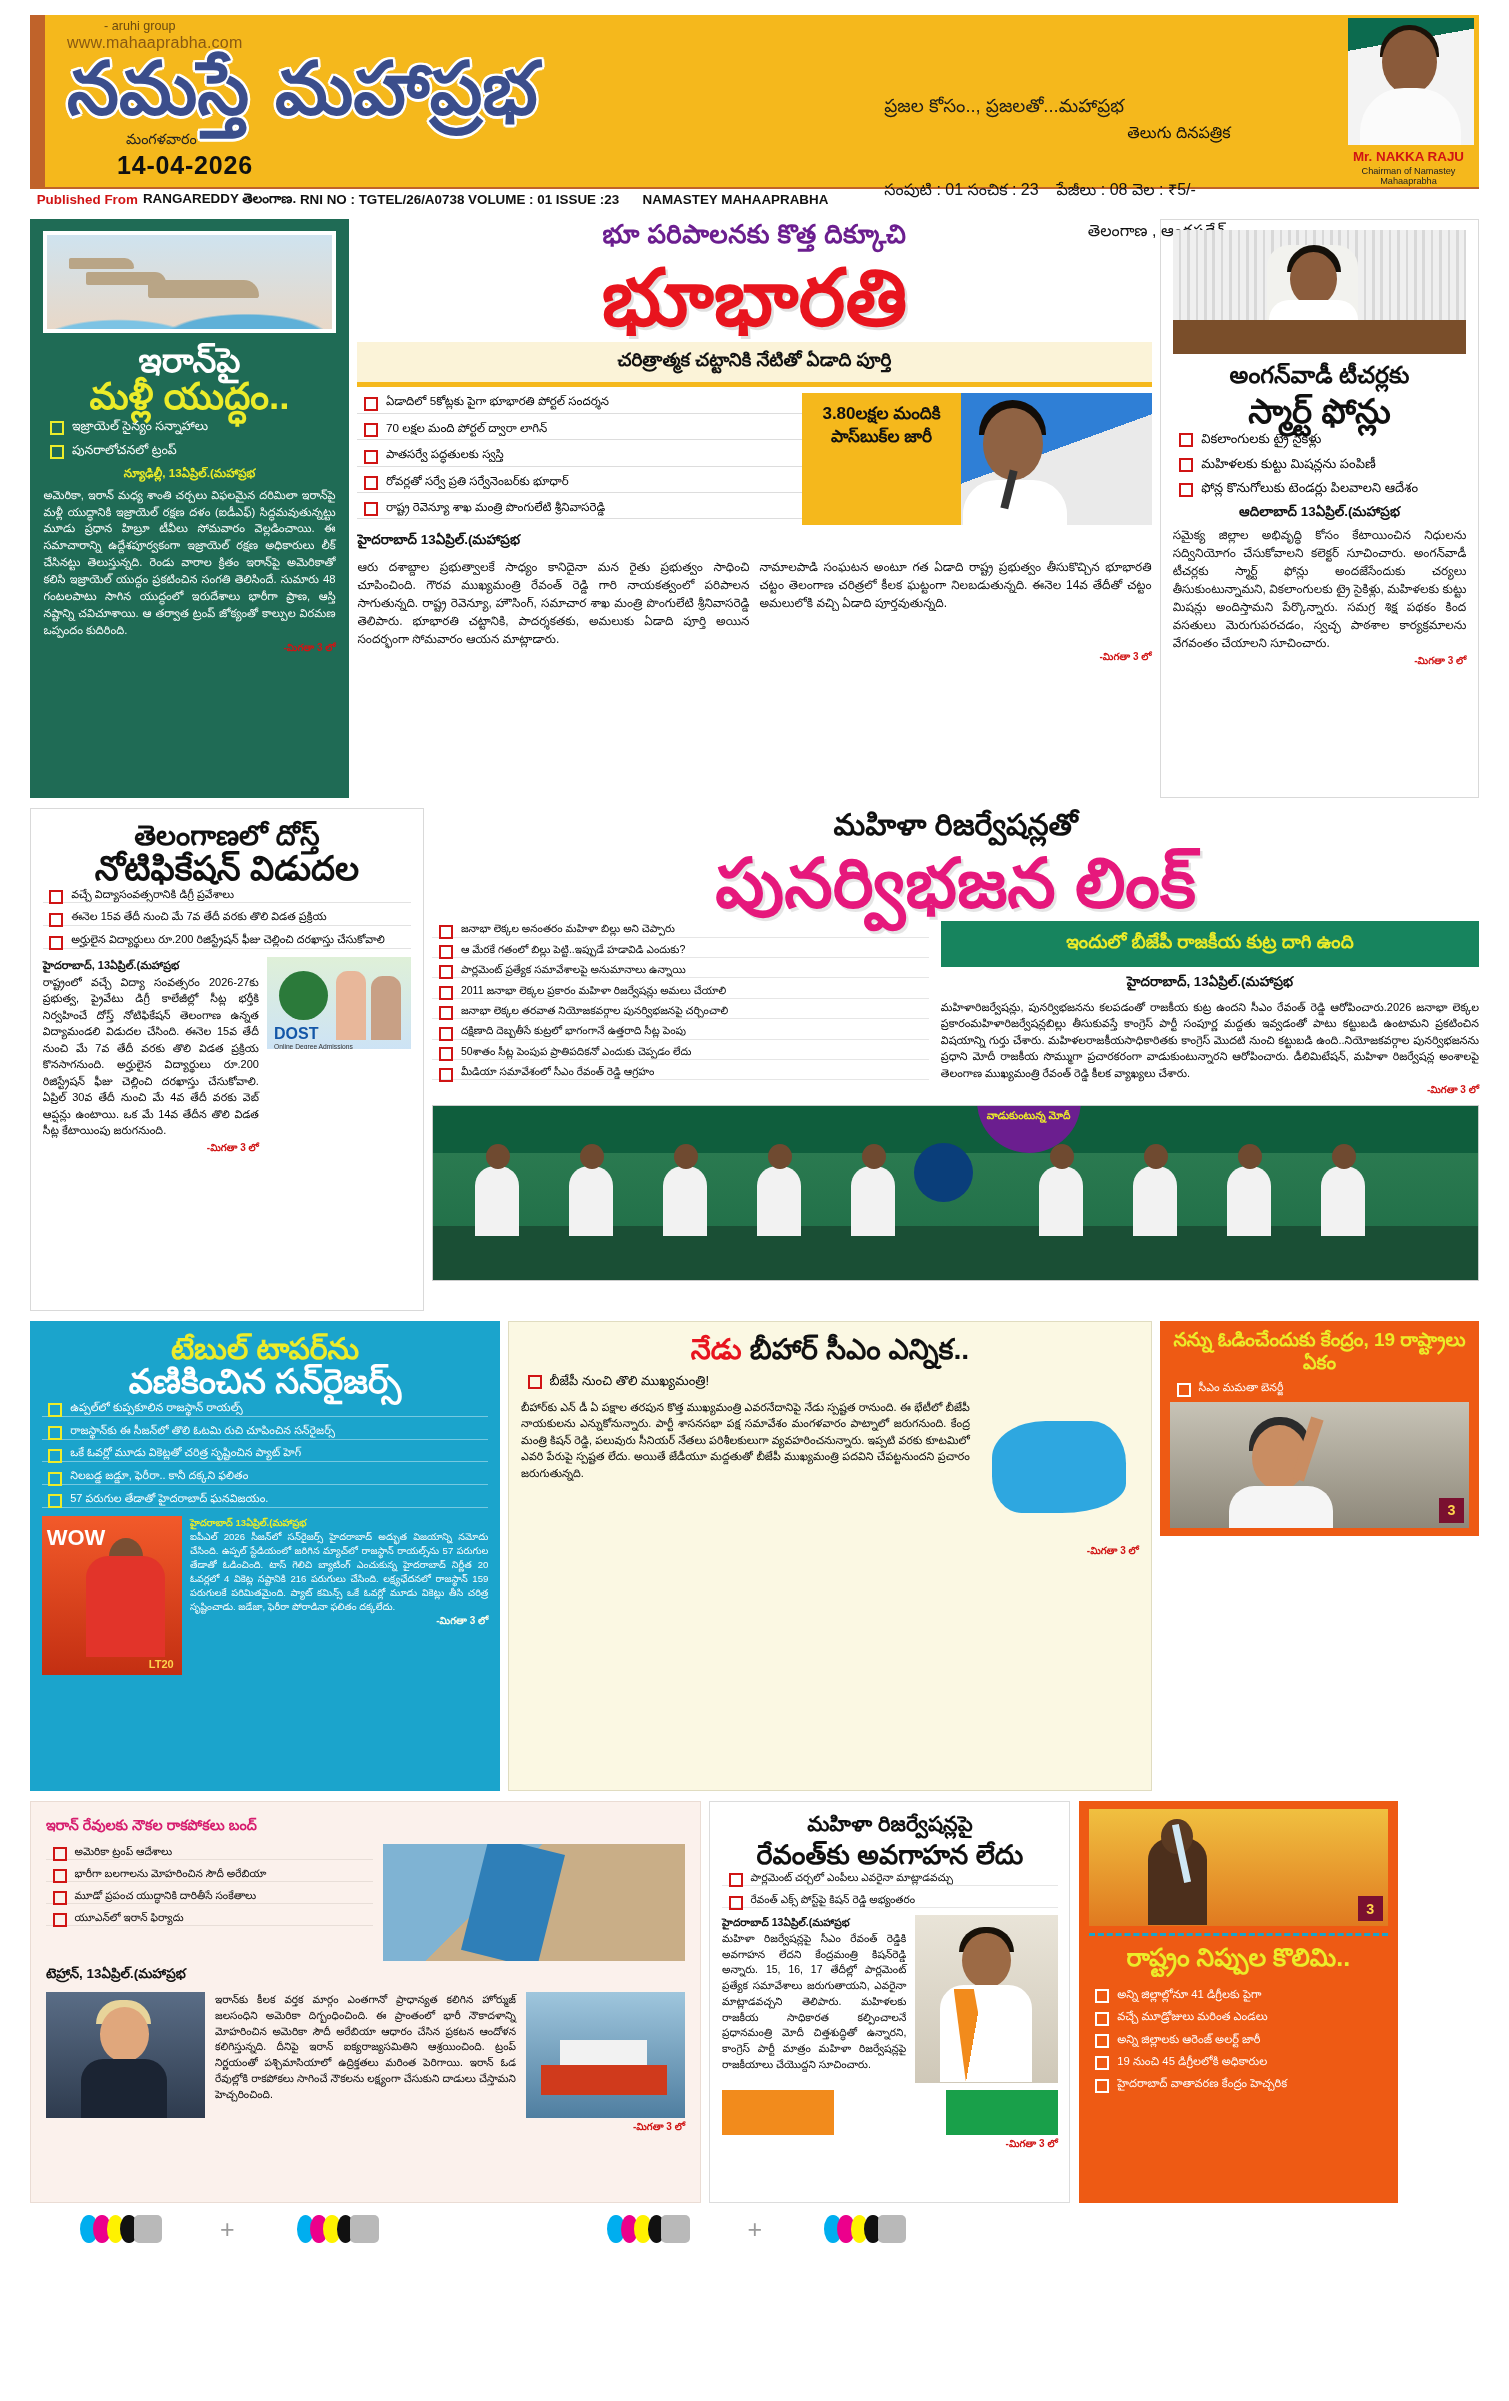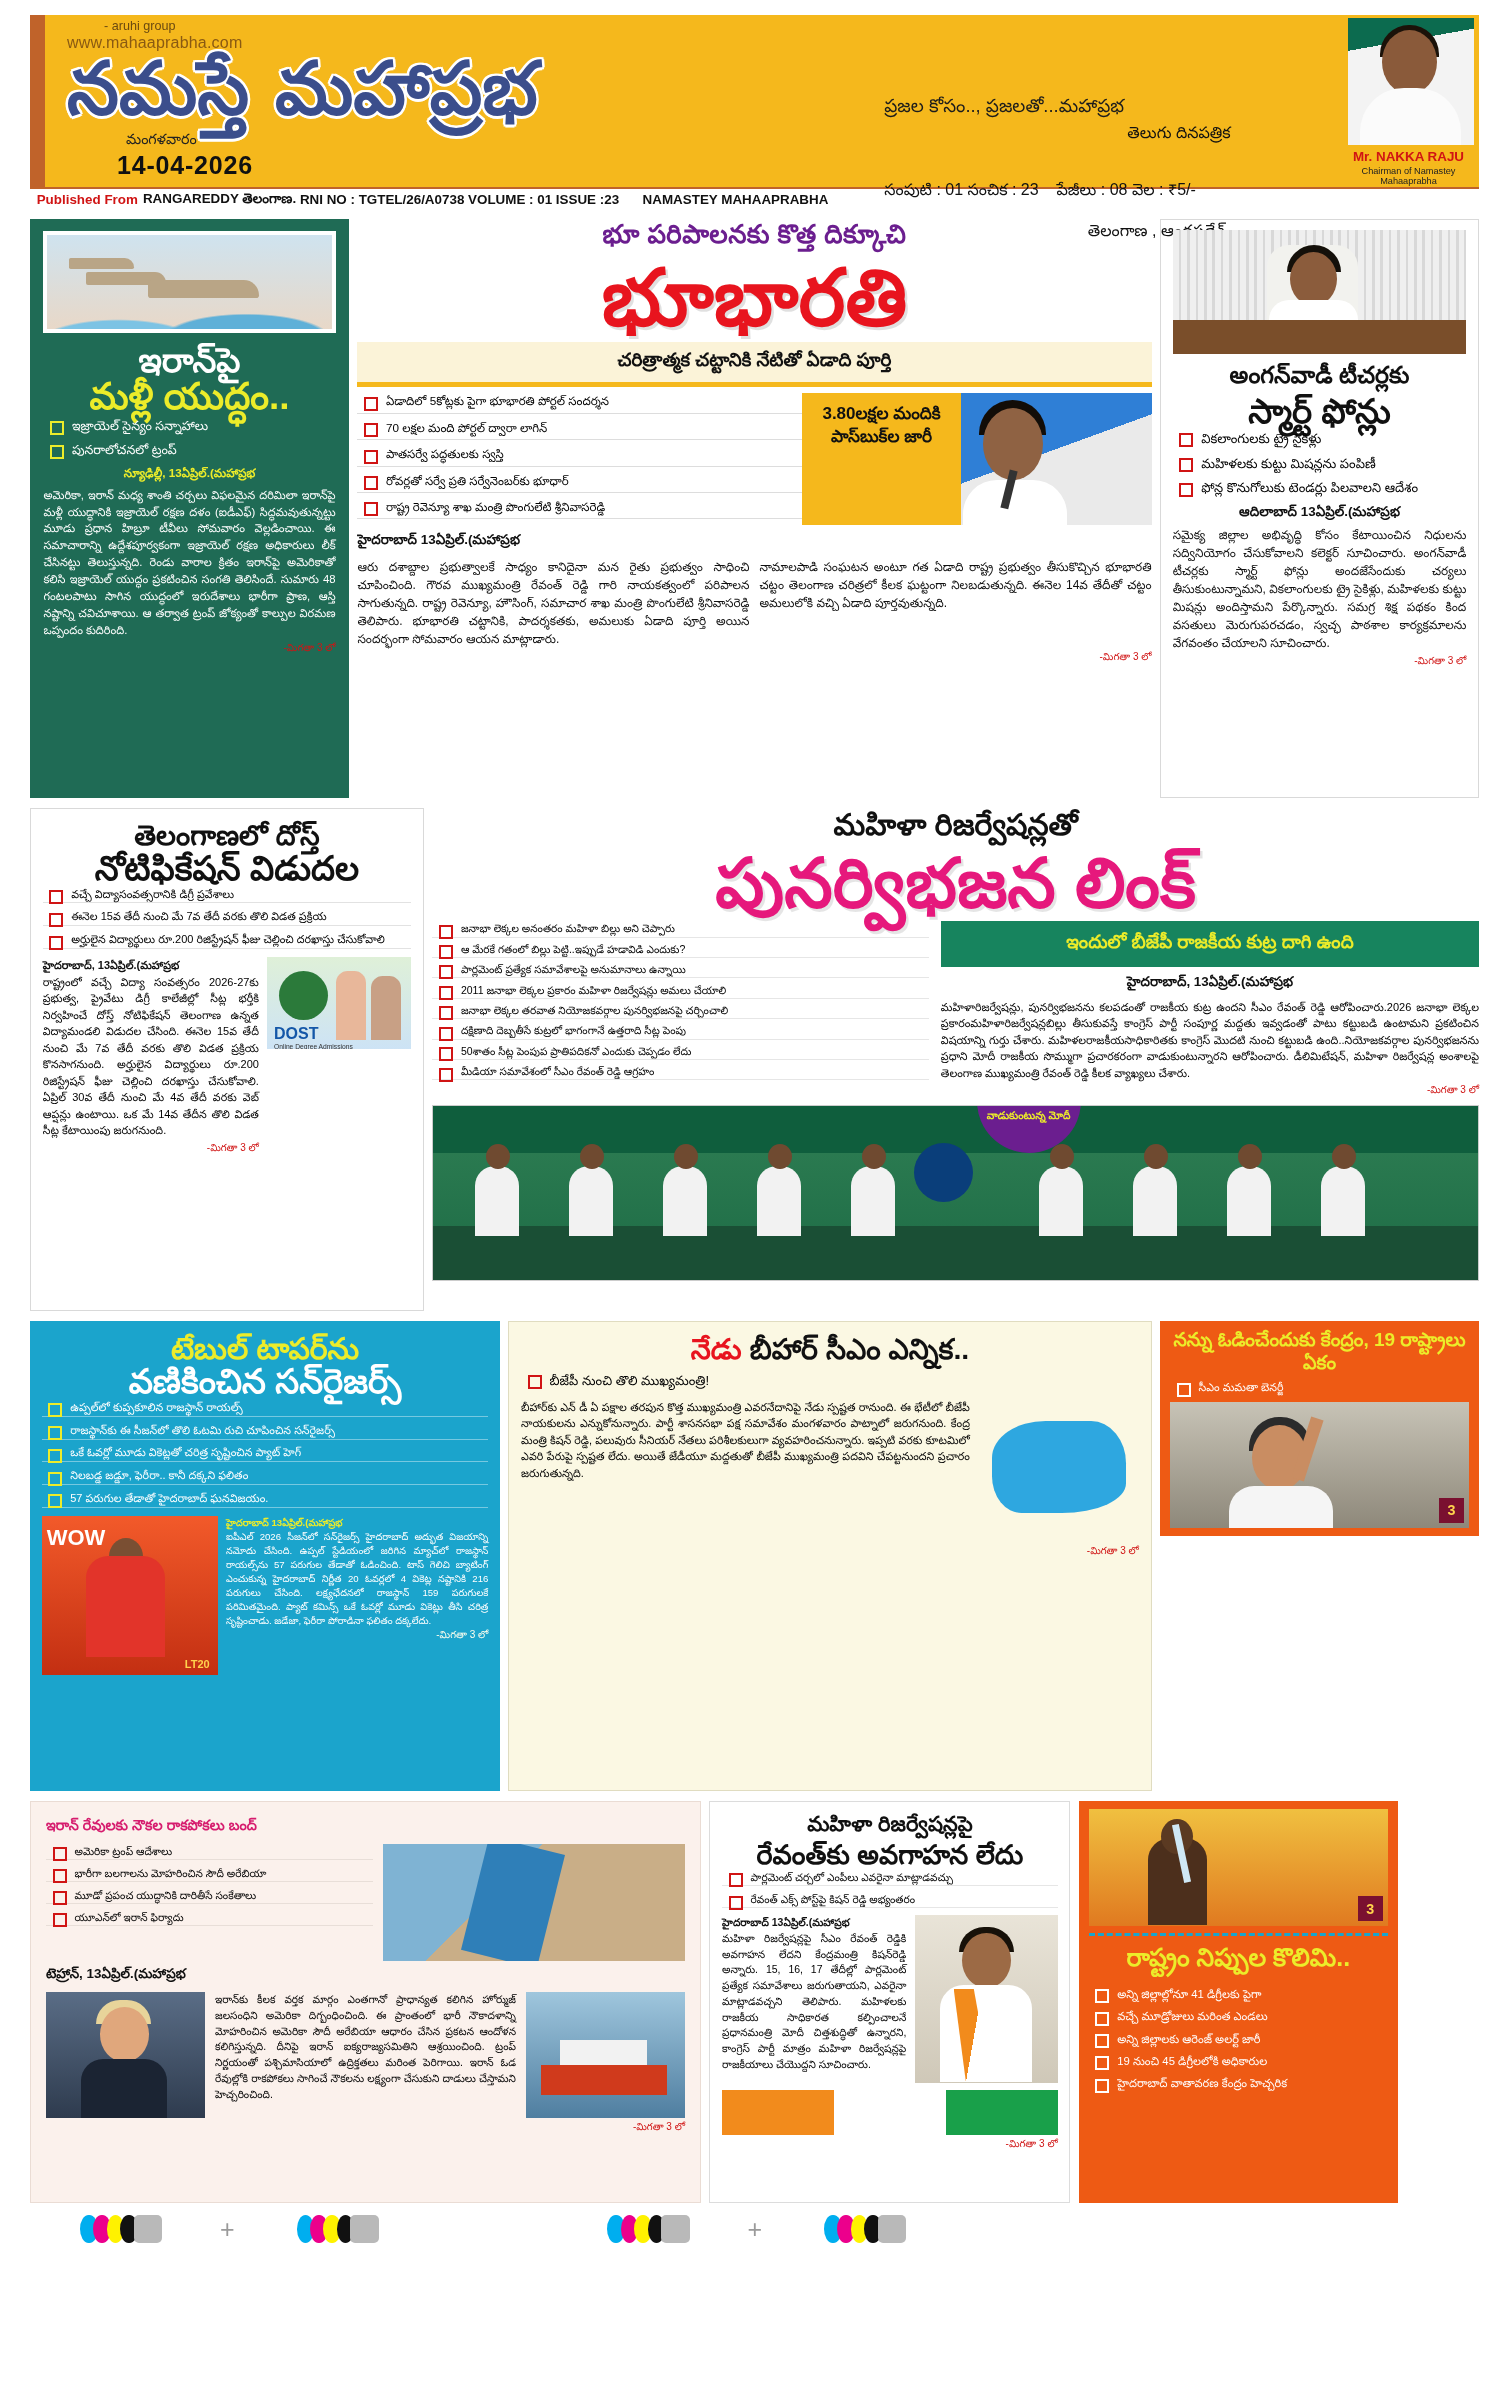"-మిగతా 3 లో" .contd { font-weight: normal -> bold }
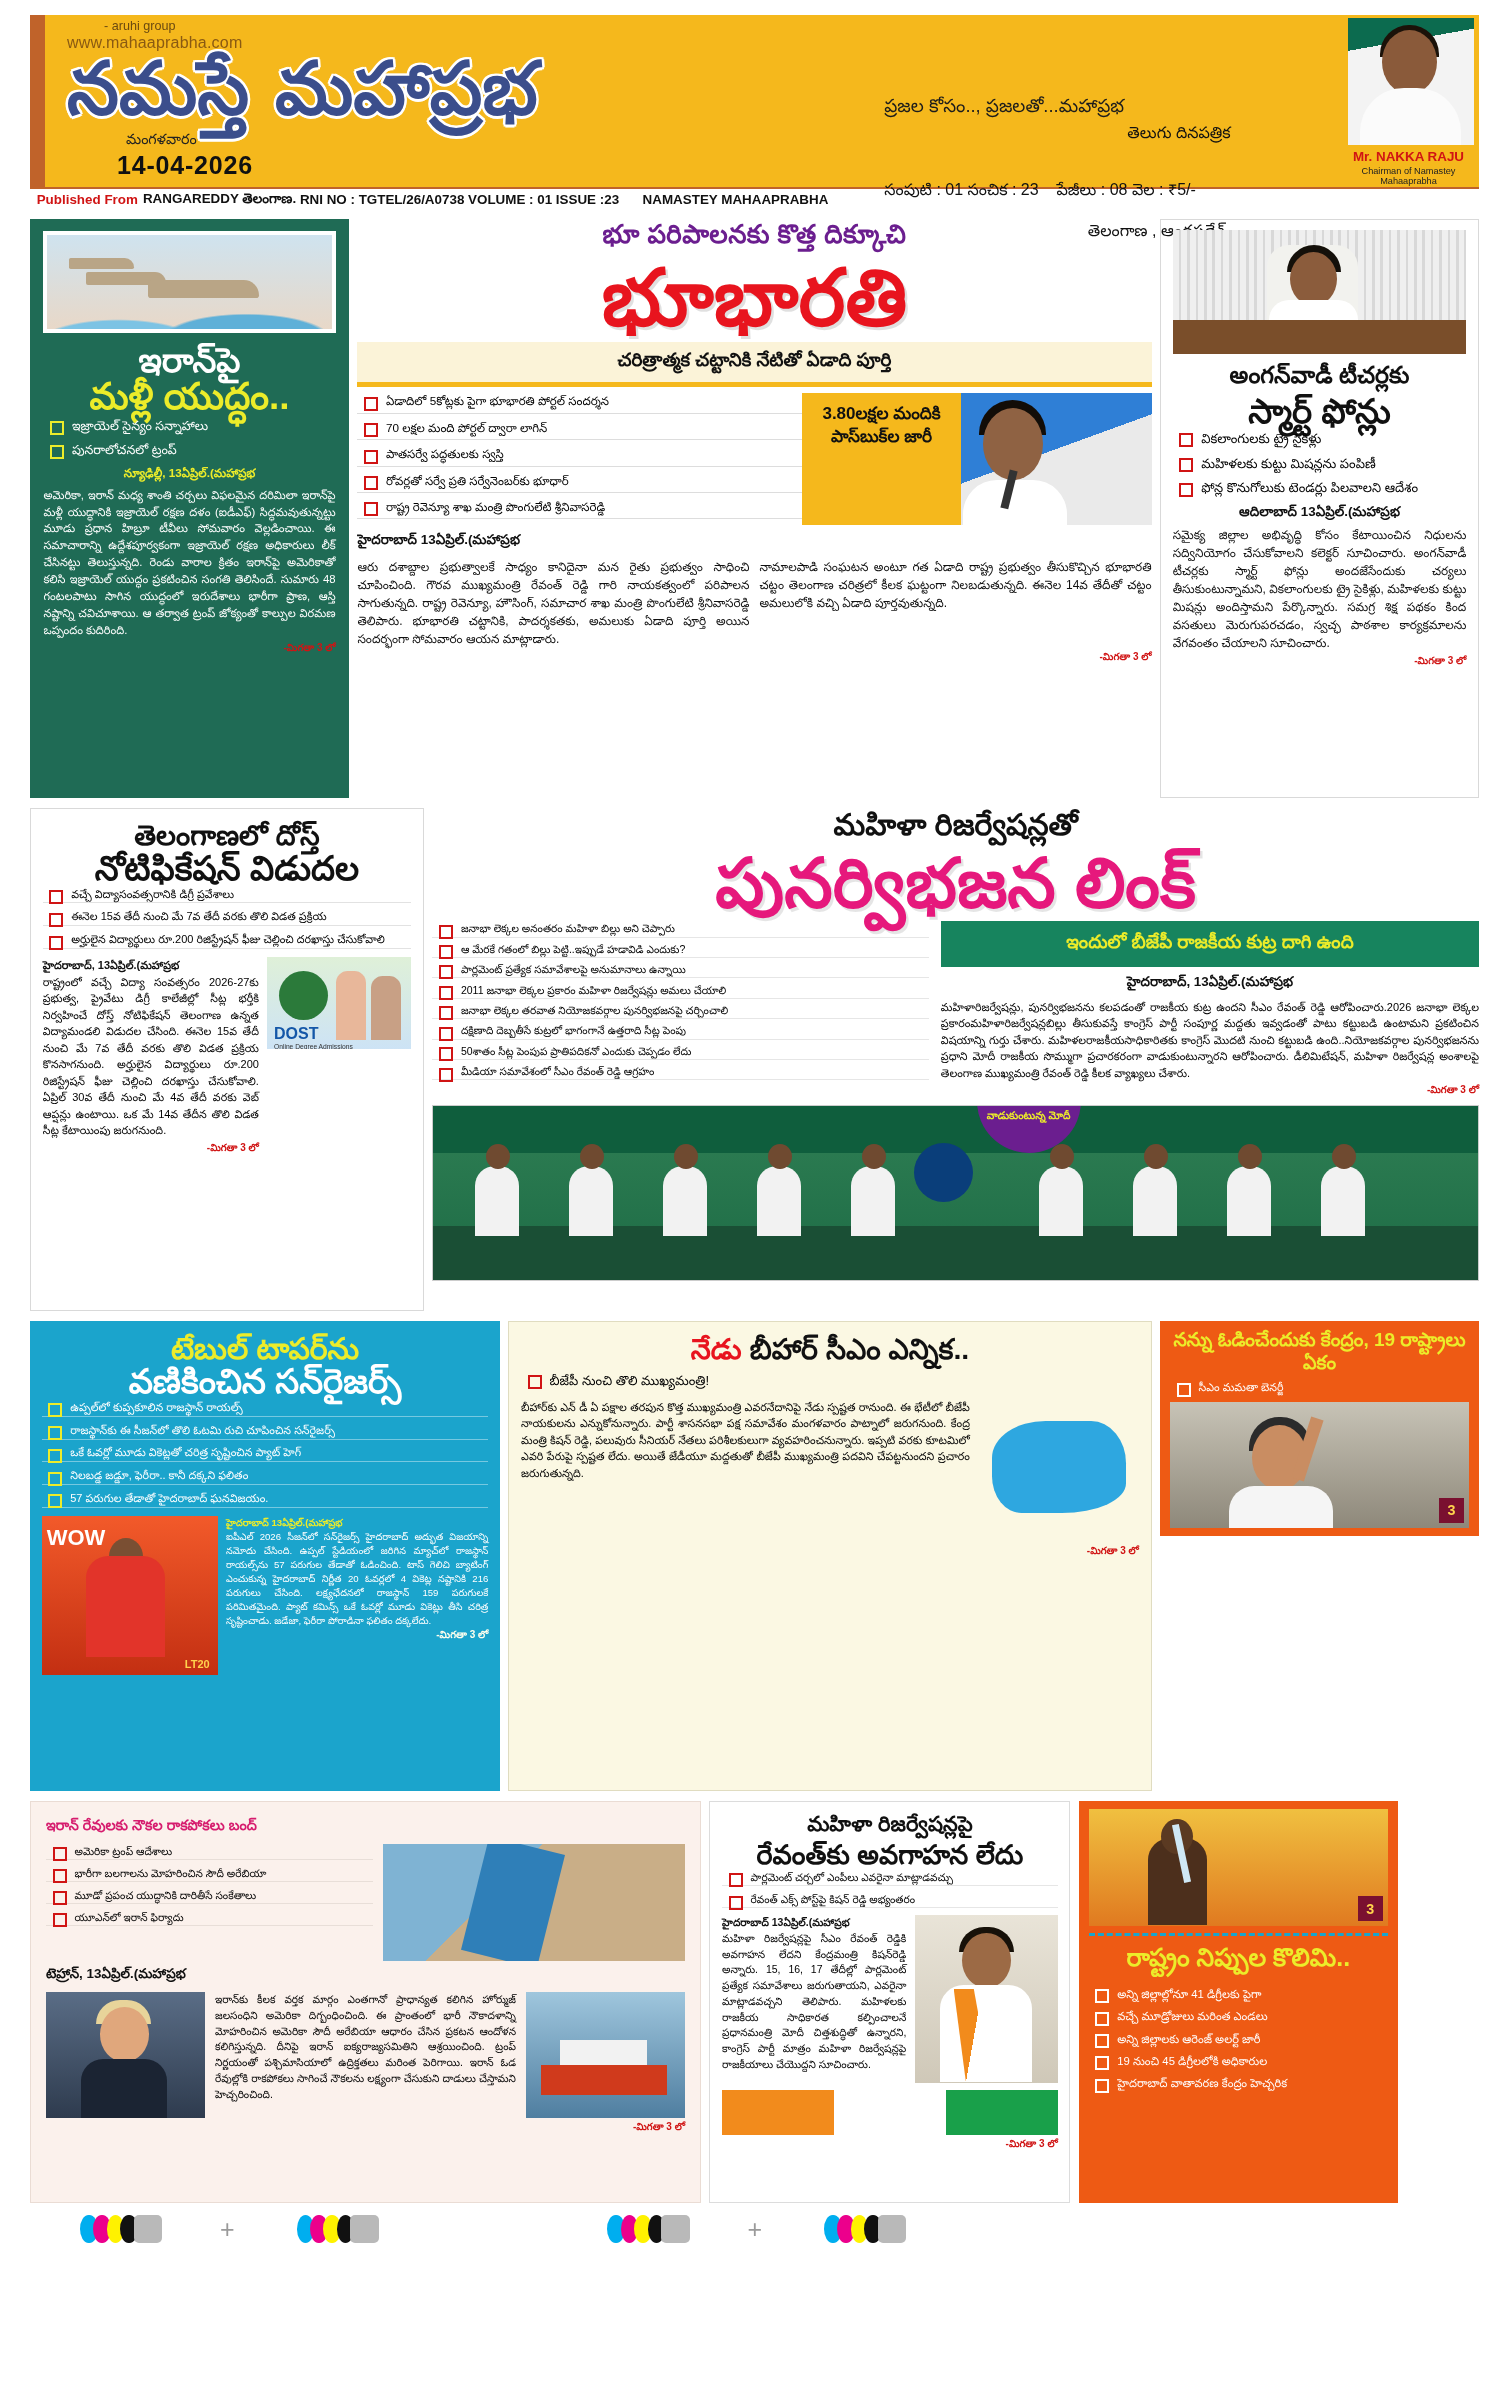"WOW" .cric-img { width: 176px -> 140px }
